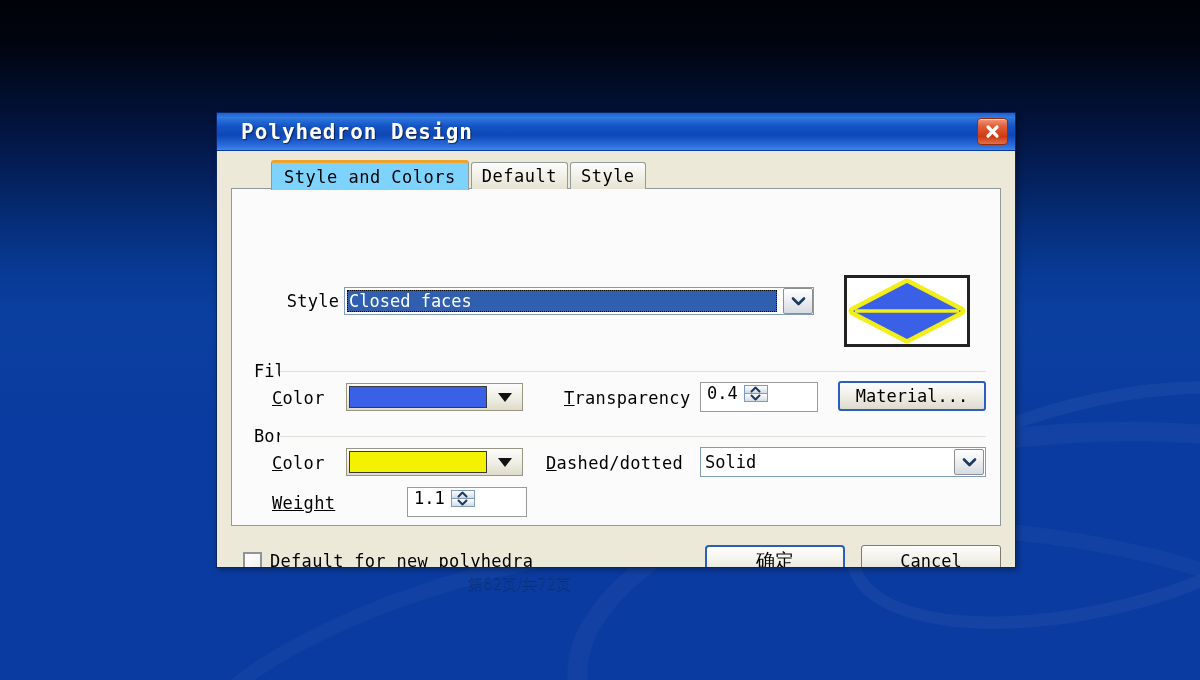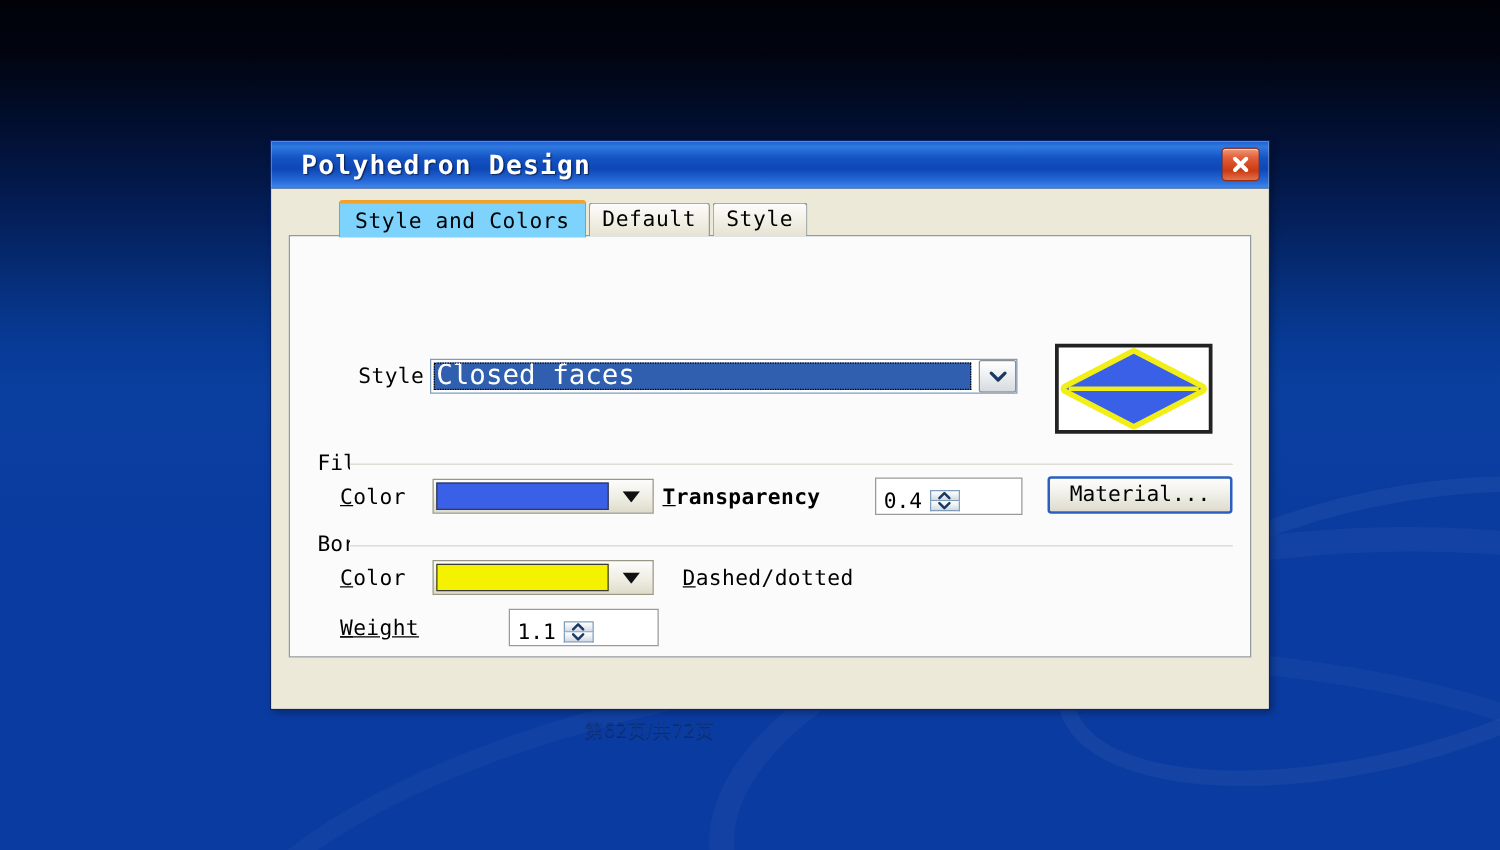"Closed faces" .combo .cval { font-size: 22px -> 17px }
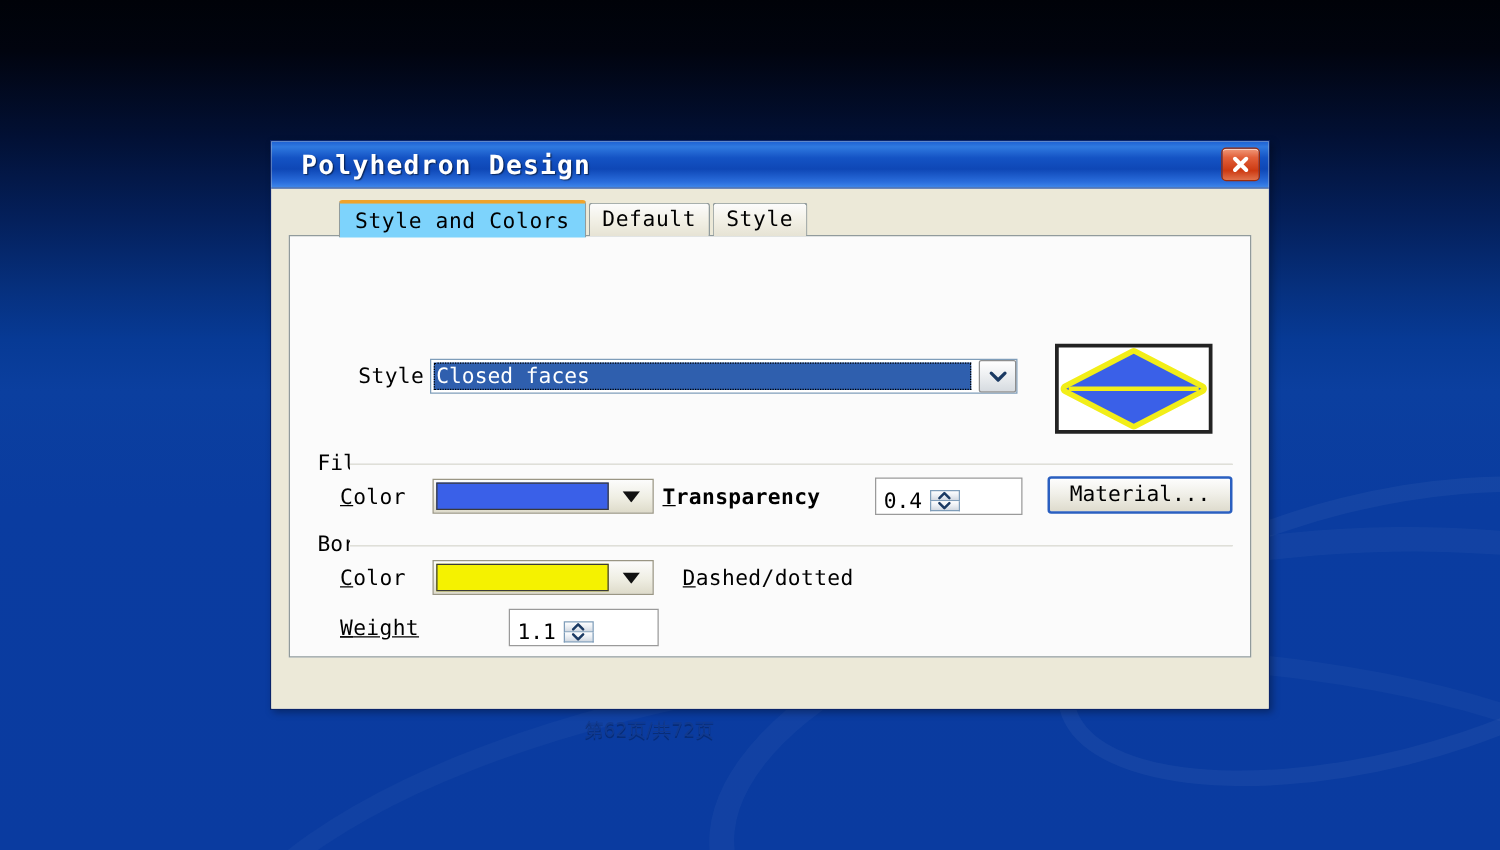"Transparency" #transparency-label { font-weight: bold -> none; left: 298px -> 332px }
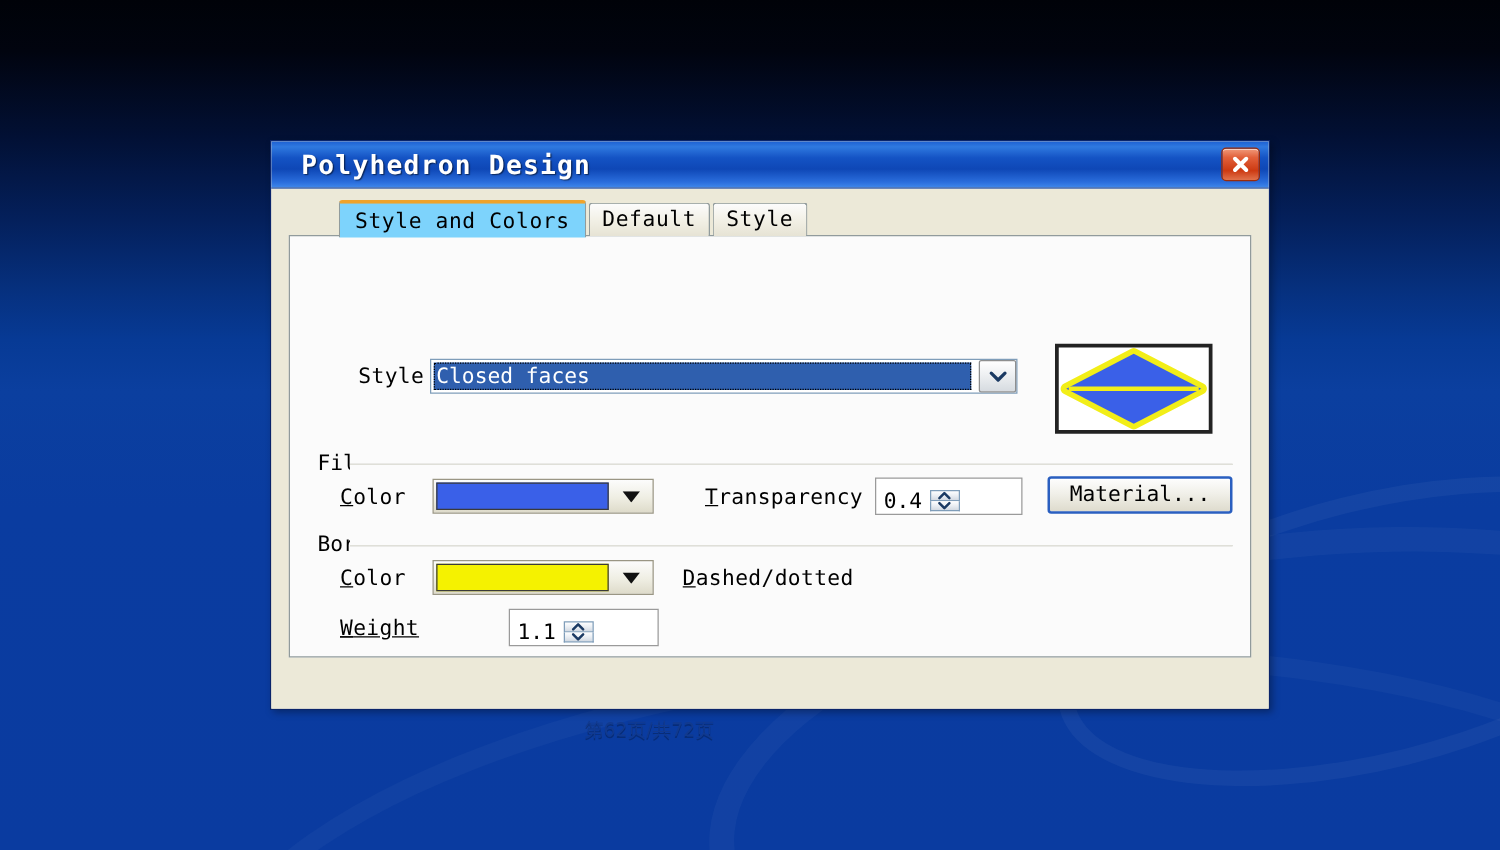"0.4" .spin { align-items: flex-end -> flex-start }
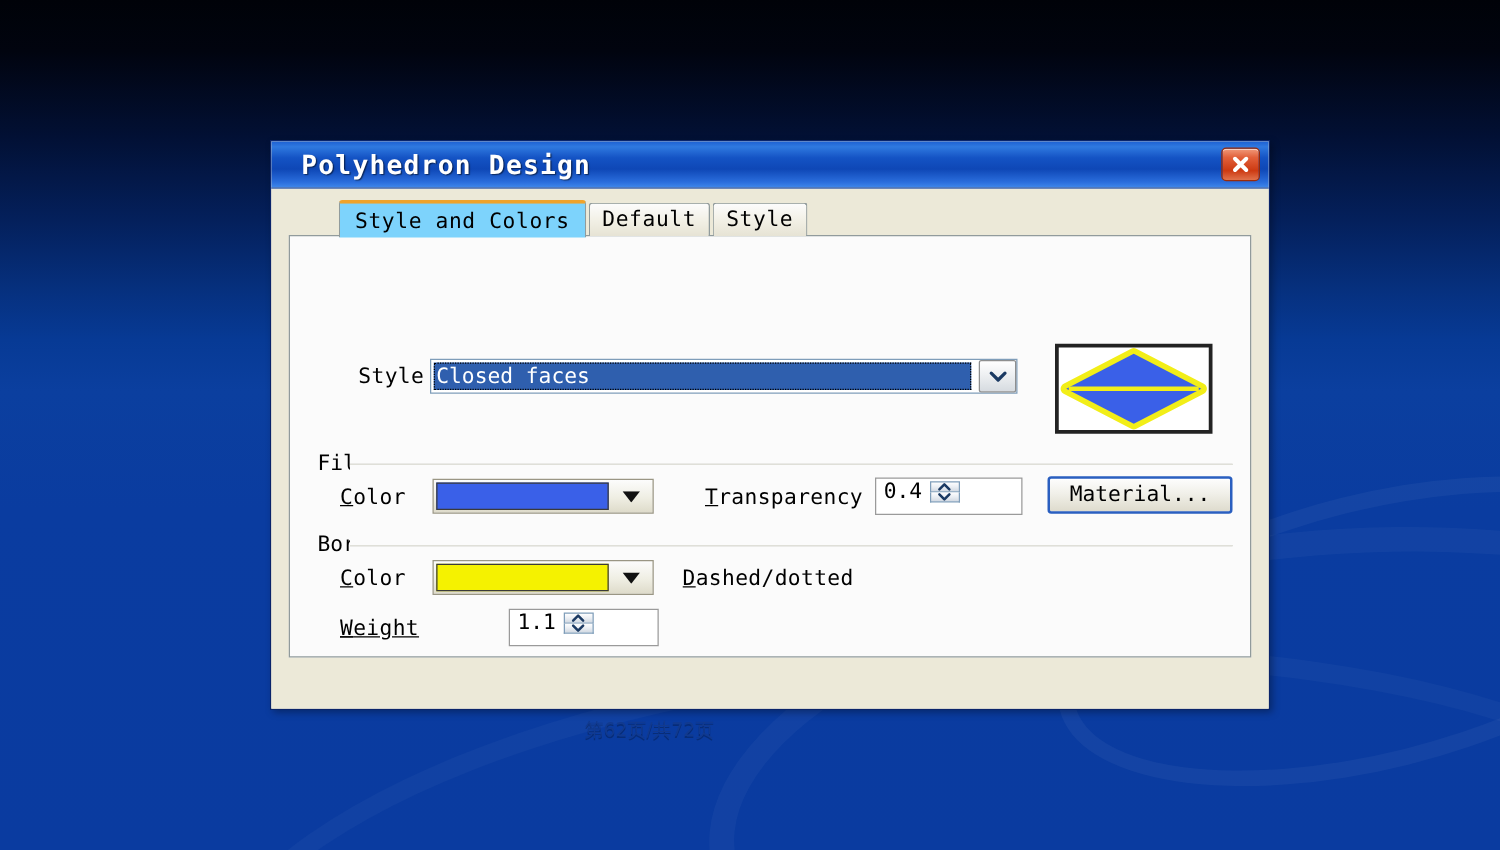"Solid" div.combo { html: none -> <div> <div>Solid</div> <div> <svg> <path></path> </svg> </div> </div> }
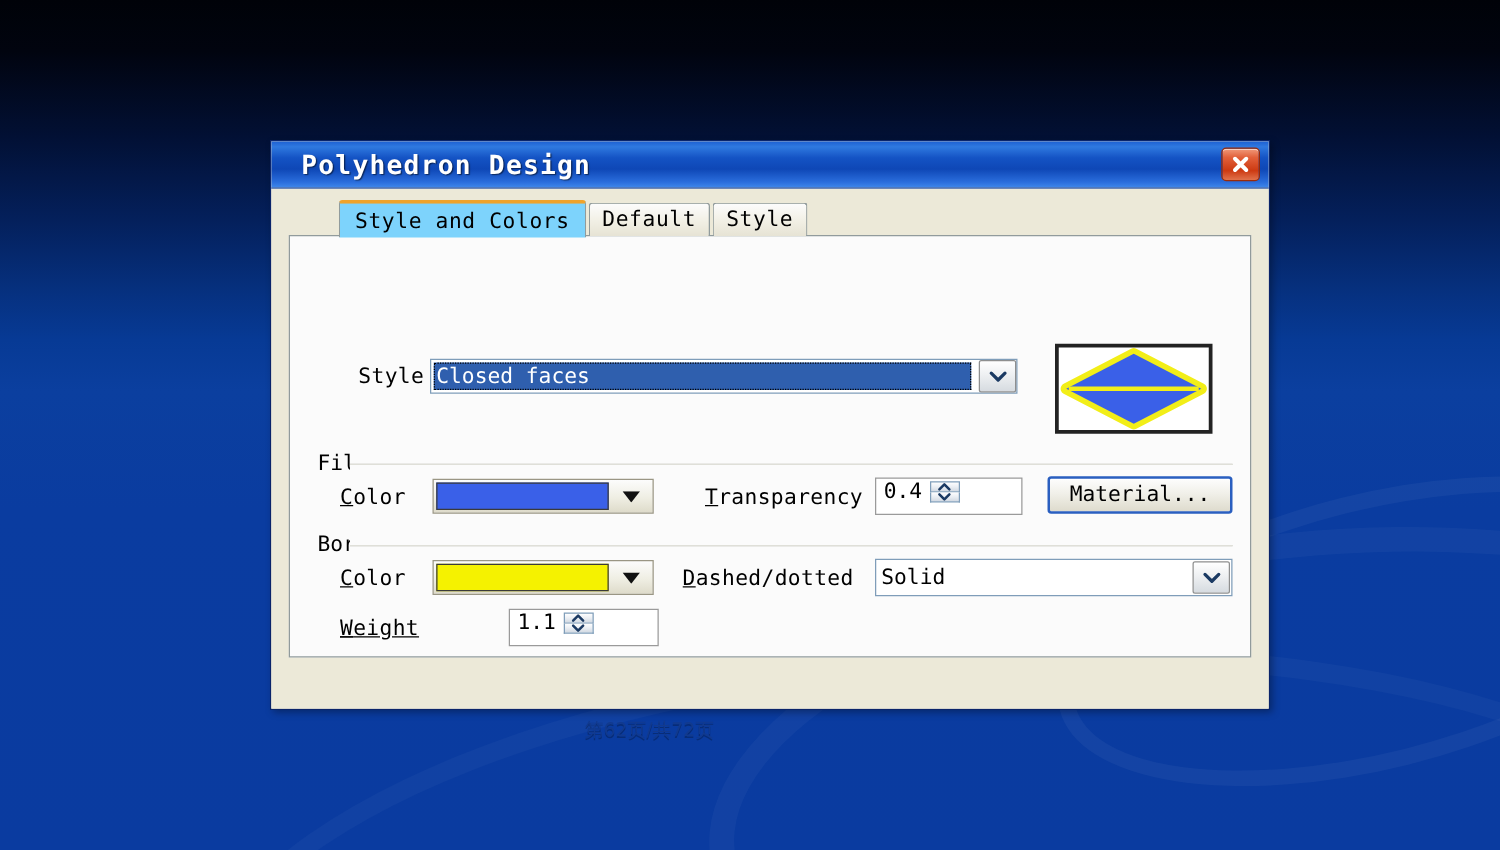"Default for new polyhedra" div { html: none -> <div> <div> <span></span> <span>Default for new polyhedra</span> </div> <div> <div> <span>确定</span> </div> <div> <span>Cancel</span> </div> </div> </div> }
